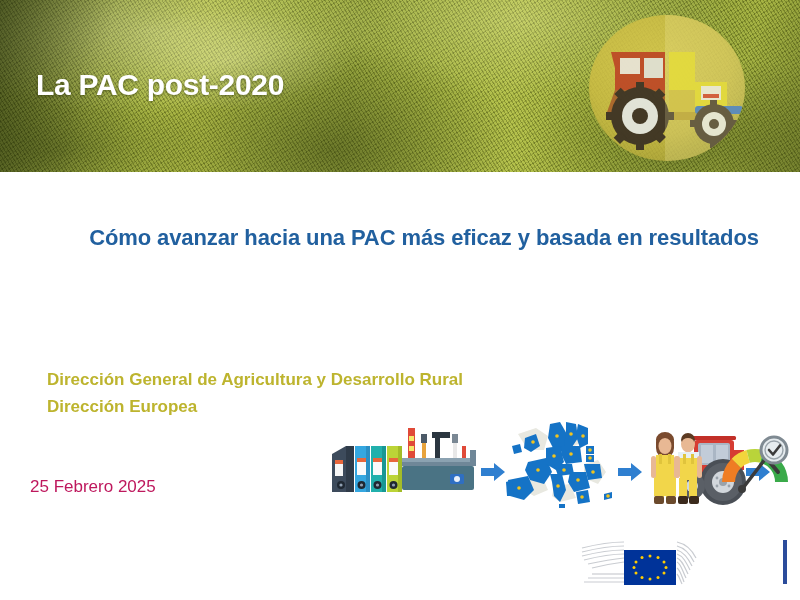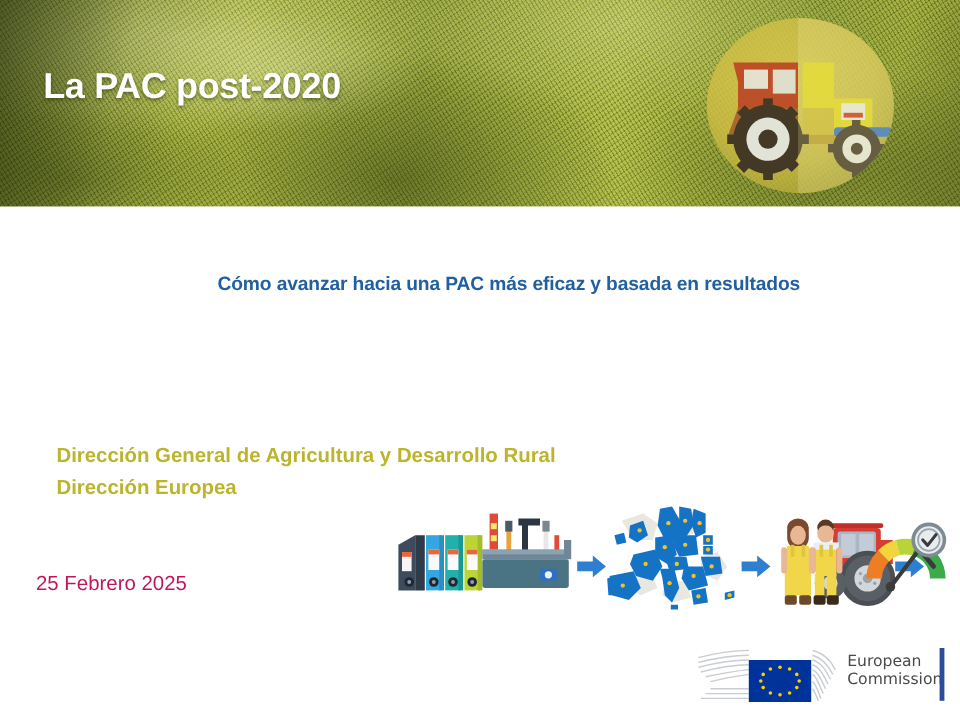"La PAC post-2020" #slide-kicker { top: 56px -> 68px }
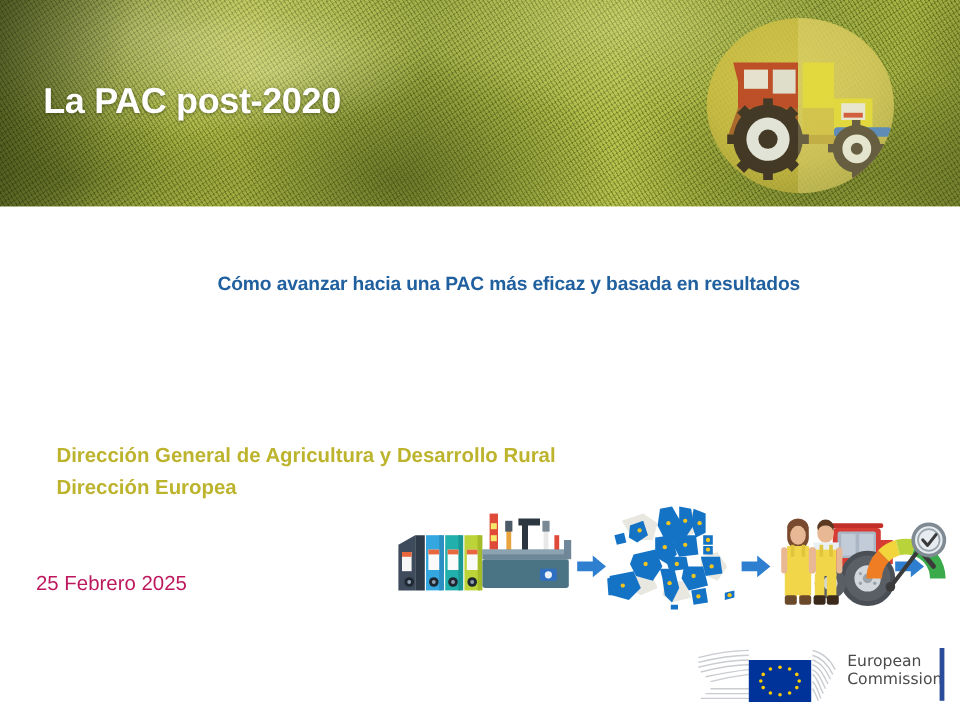"Cómo avanzar hacia una PAC" #main-subtitle { font-size: 16px -> 22px }
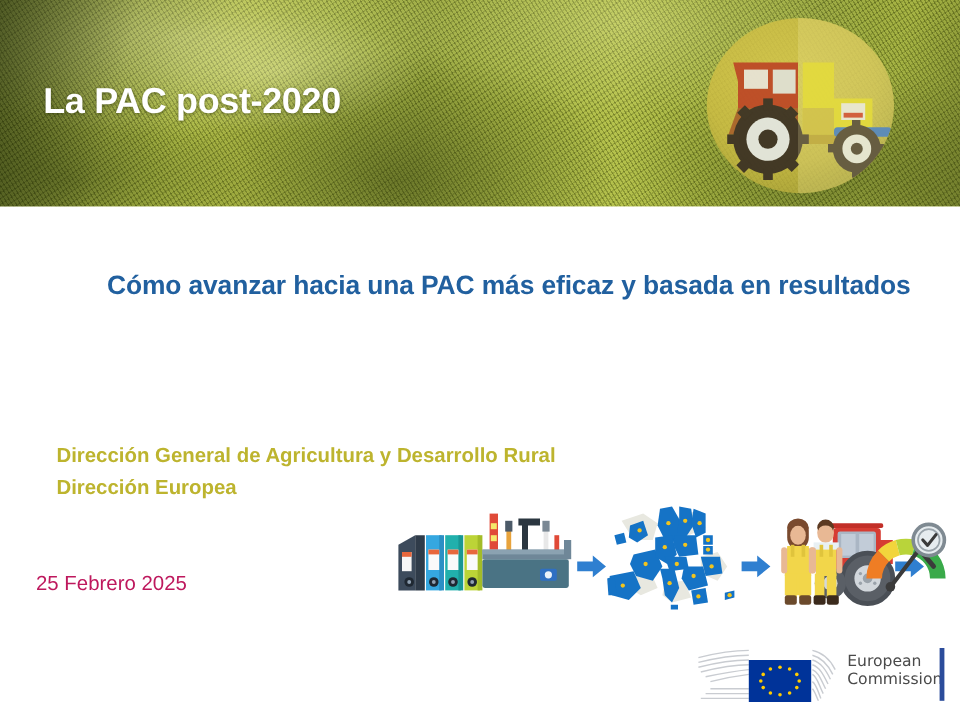"European" div { html: <div> <div>European</div> <div>Commission</div> </div> -> none }
